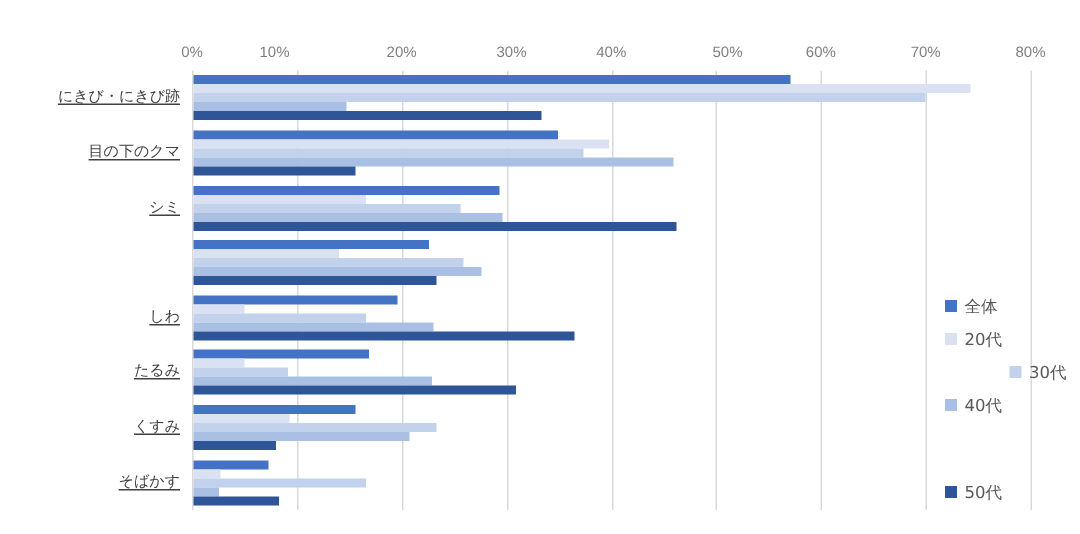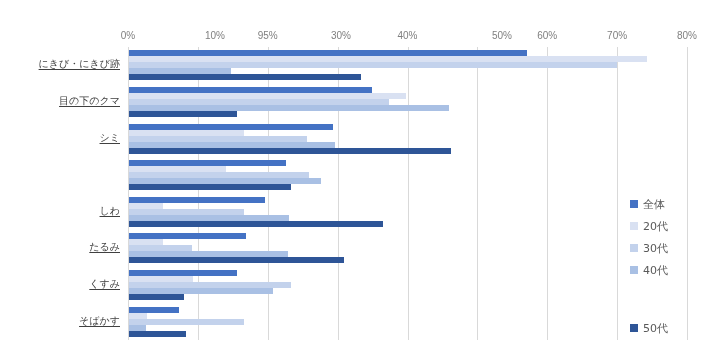"10%" div.x-tick-label { left: 215px -> 183px }
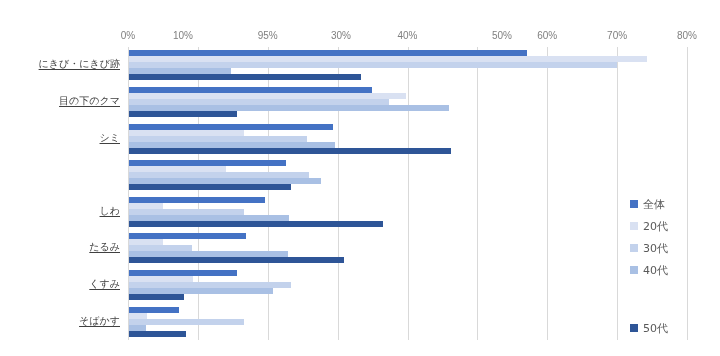"95%" div.x-tick-label { text: 95% -> 20% }
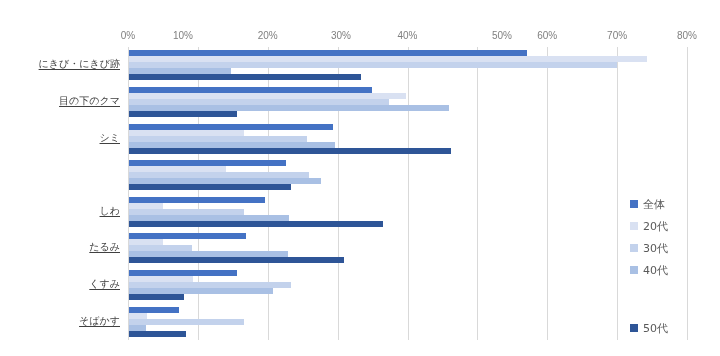"50%" div.x-tick-label { left: 502px -> 485px }
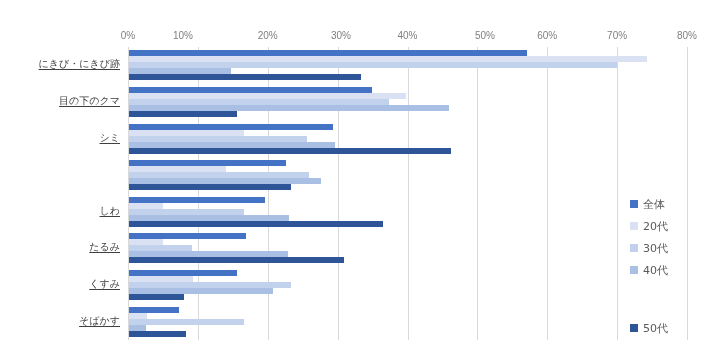"30代" div.legend-item { margin-left: none -> 43px }
